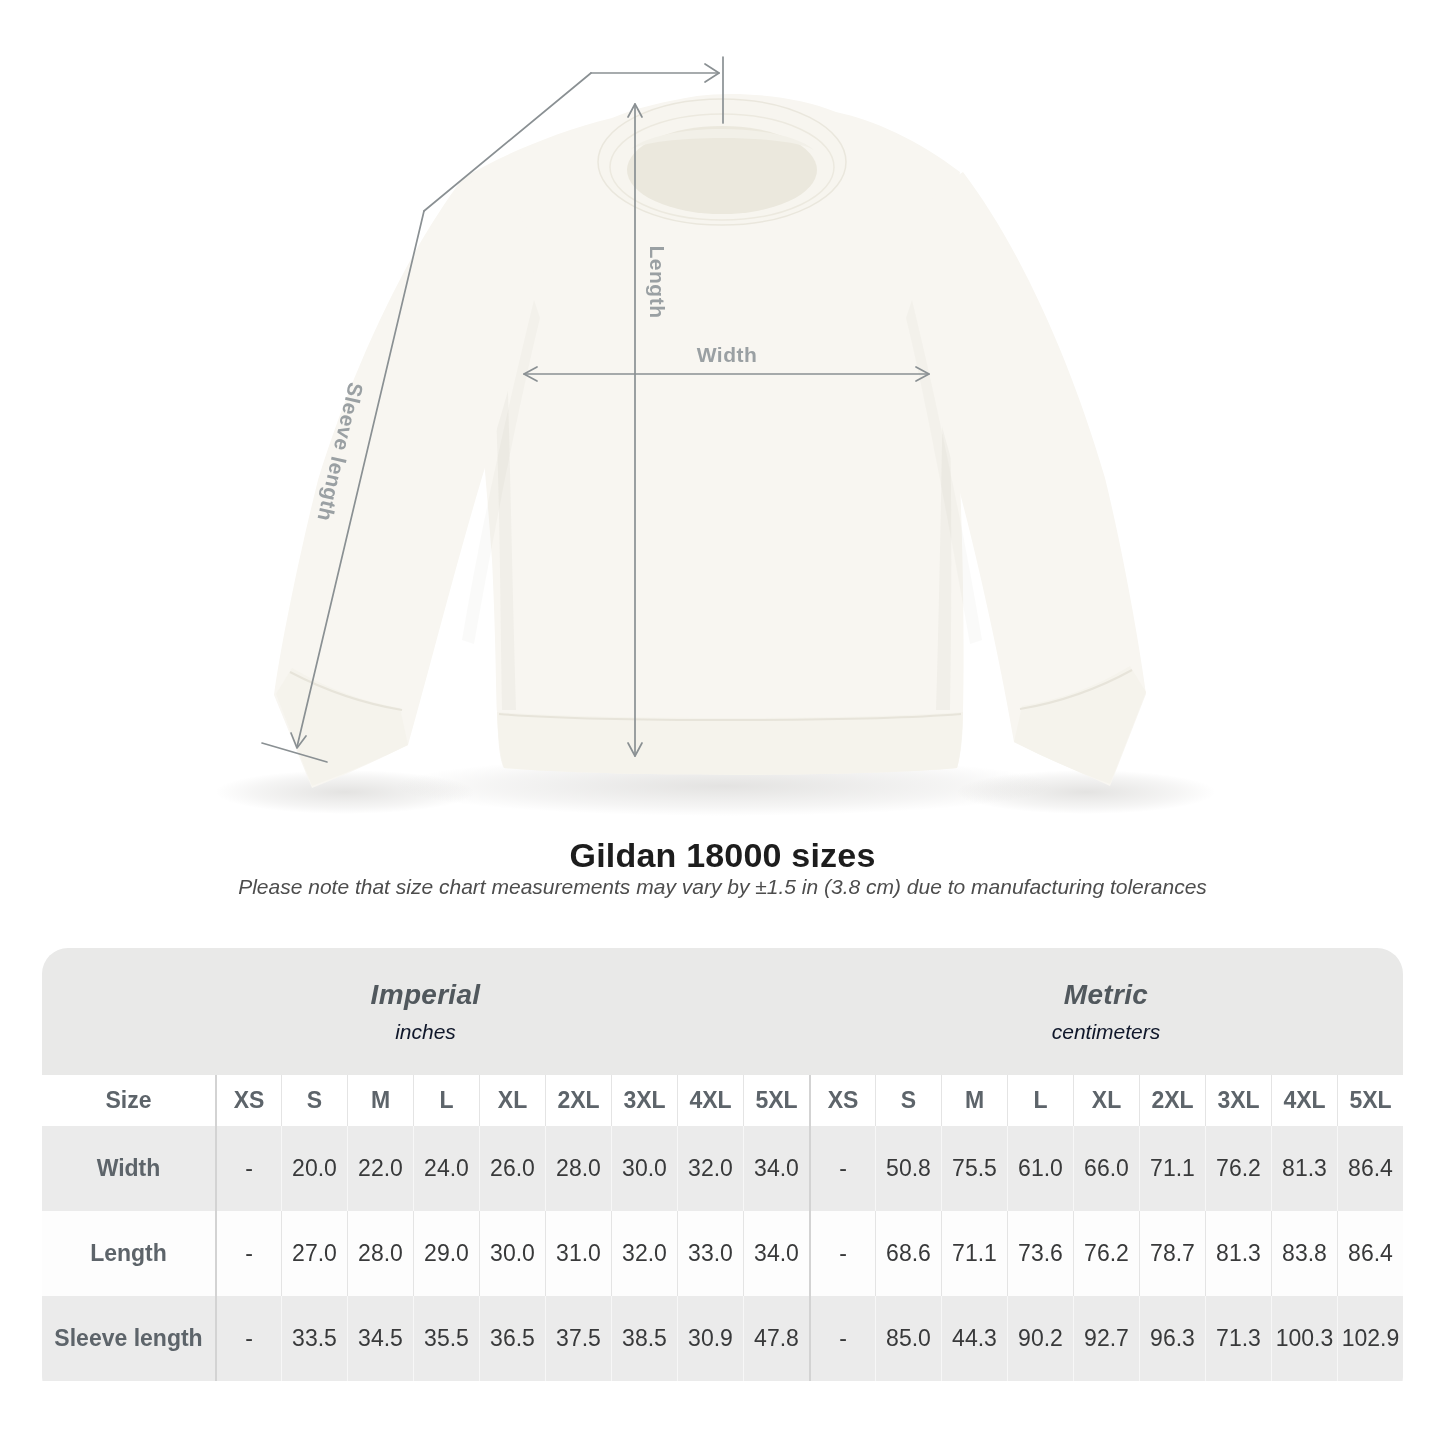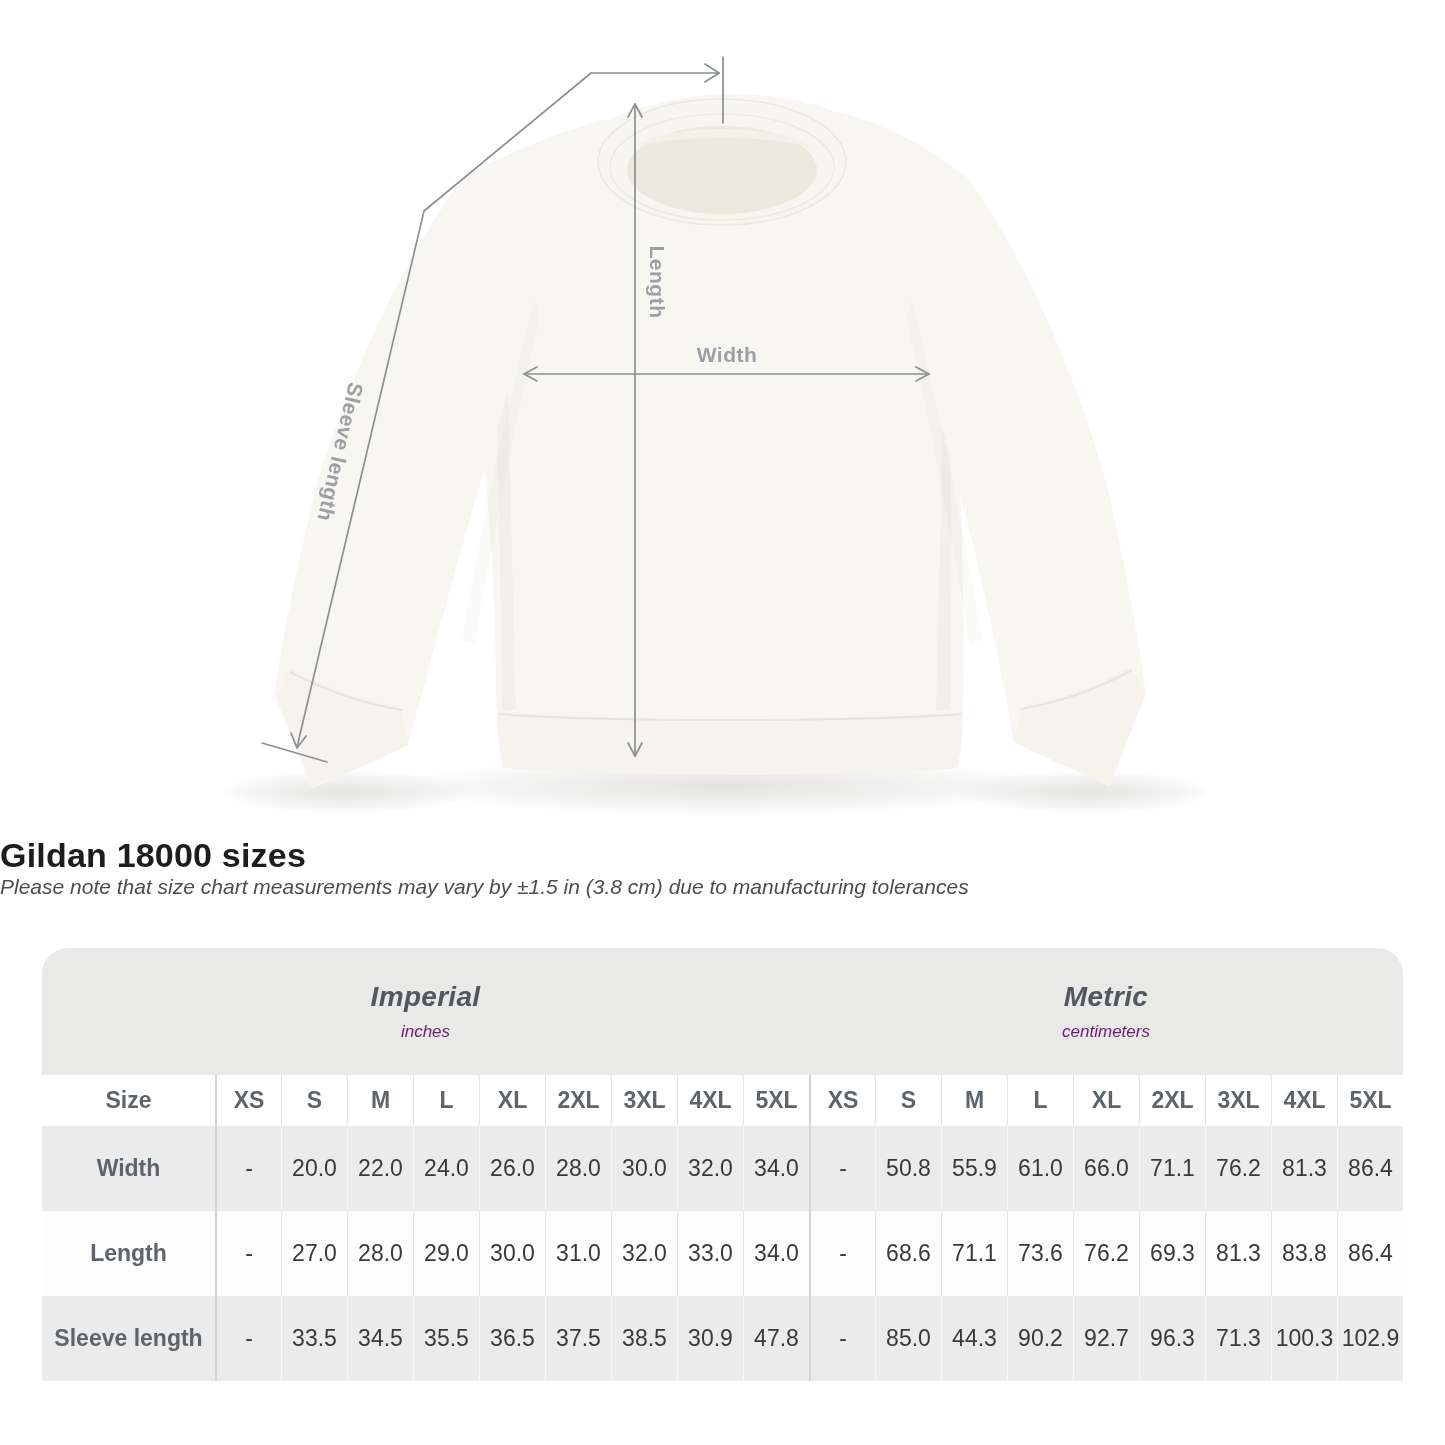"Gildan 18000 sizes" .title-block { text-align: left -> center }
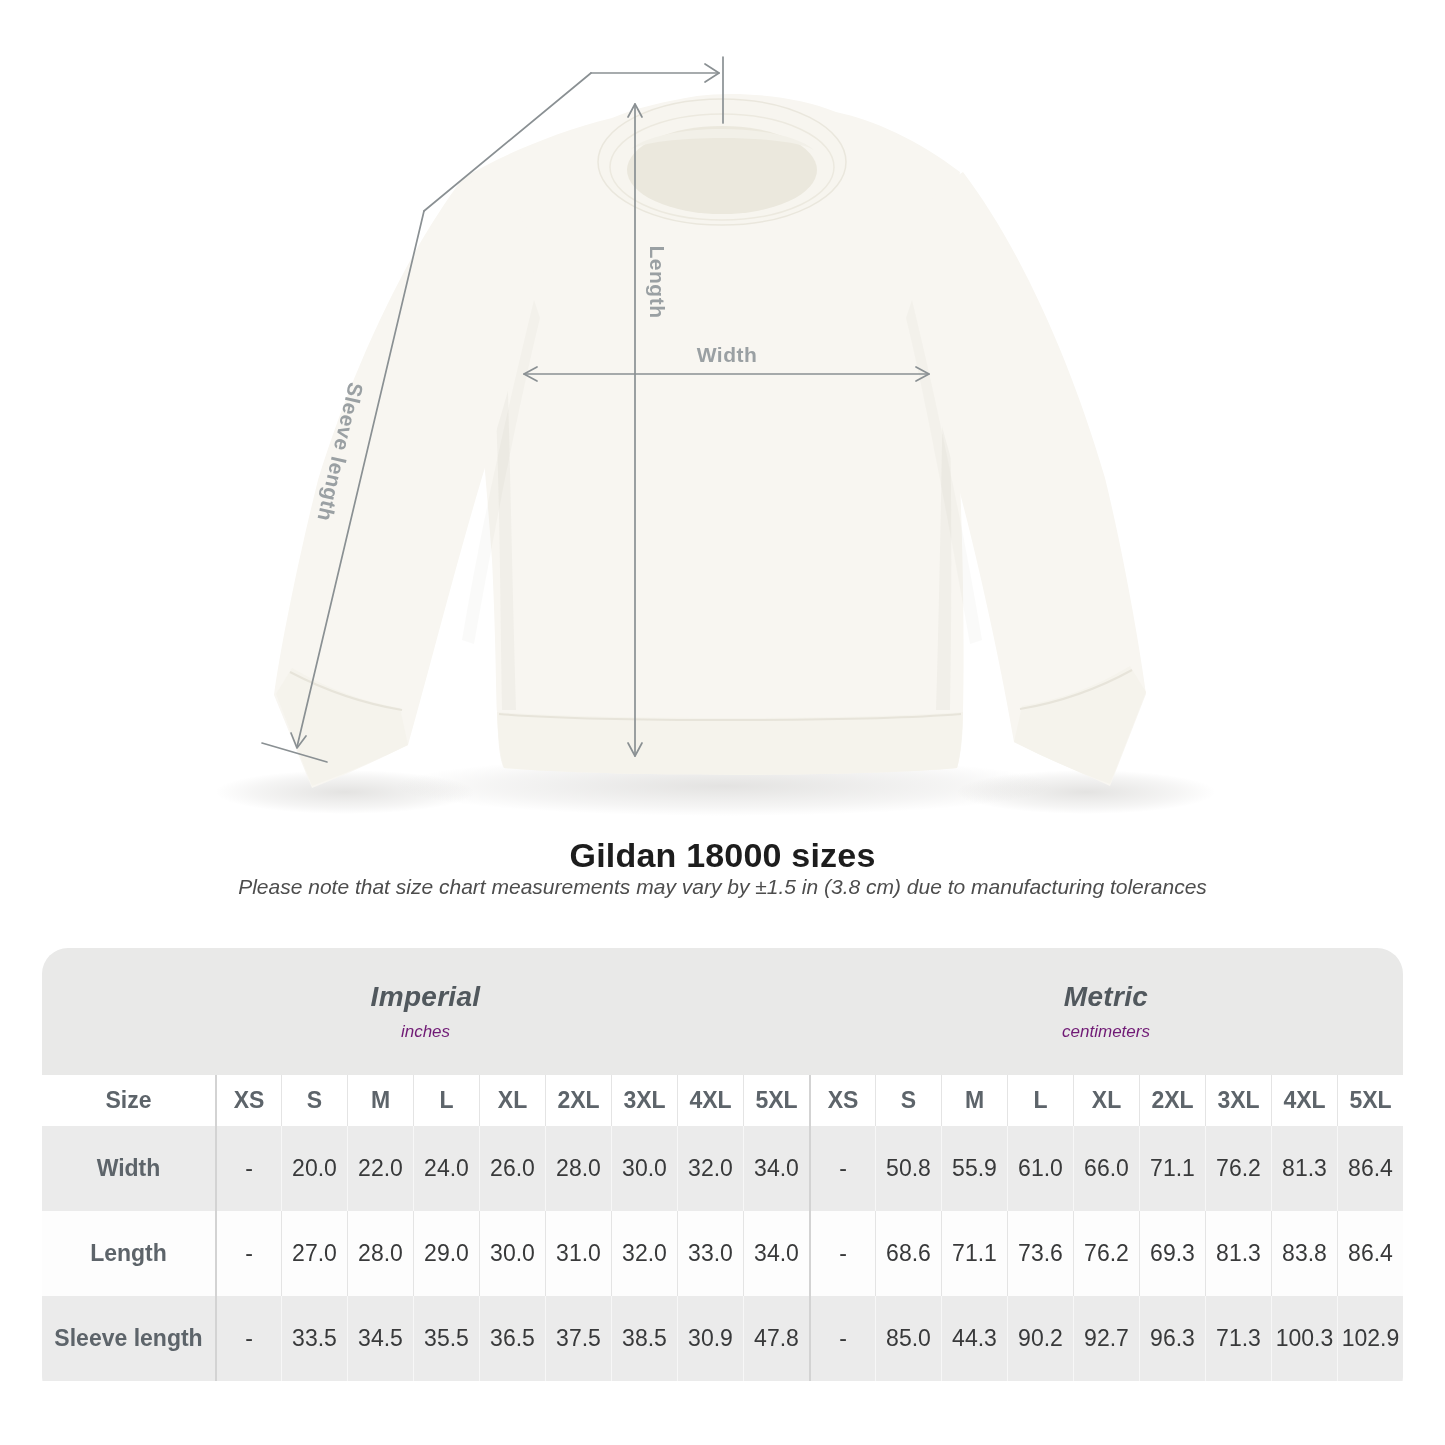"inches" .unit-sublabel { color: #701a75 -> #0f172a; font-size: 17px -> 21px }
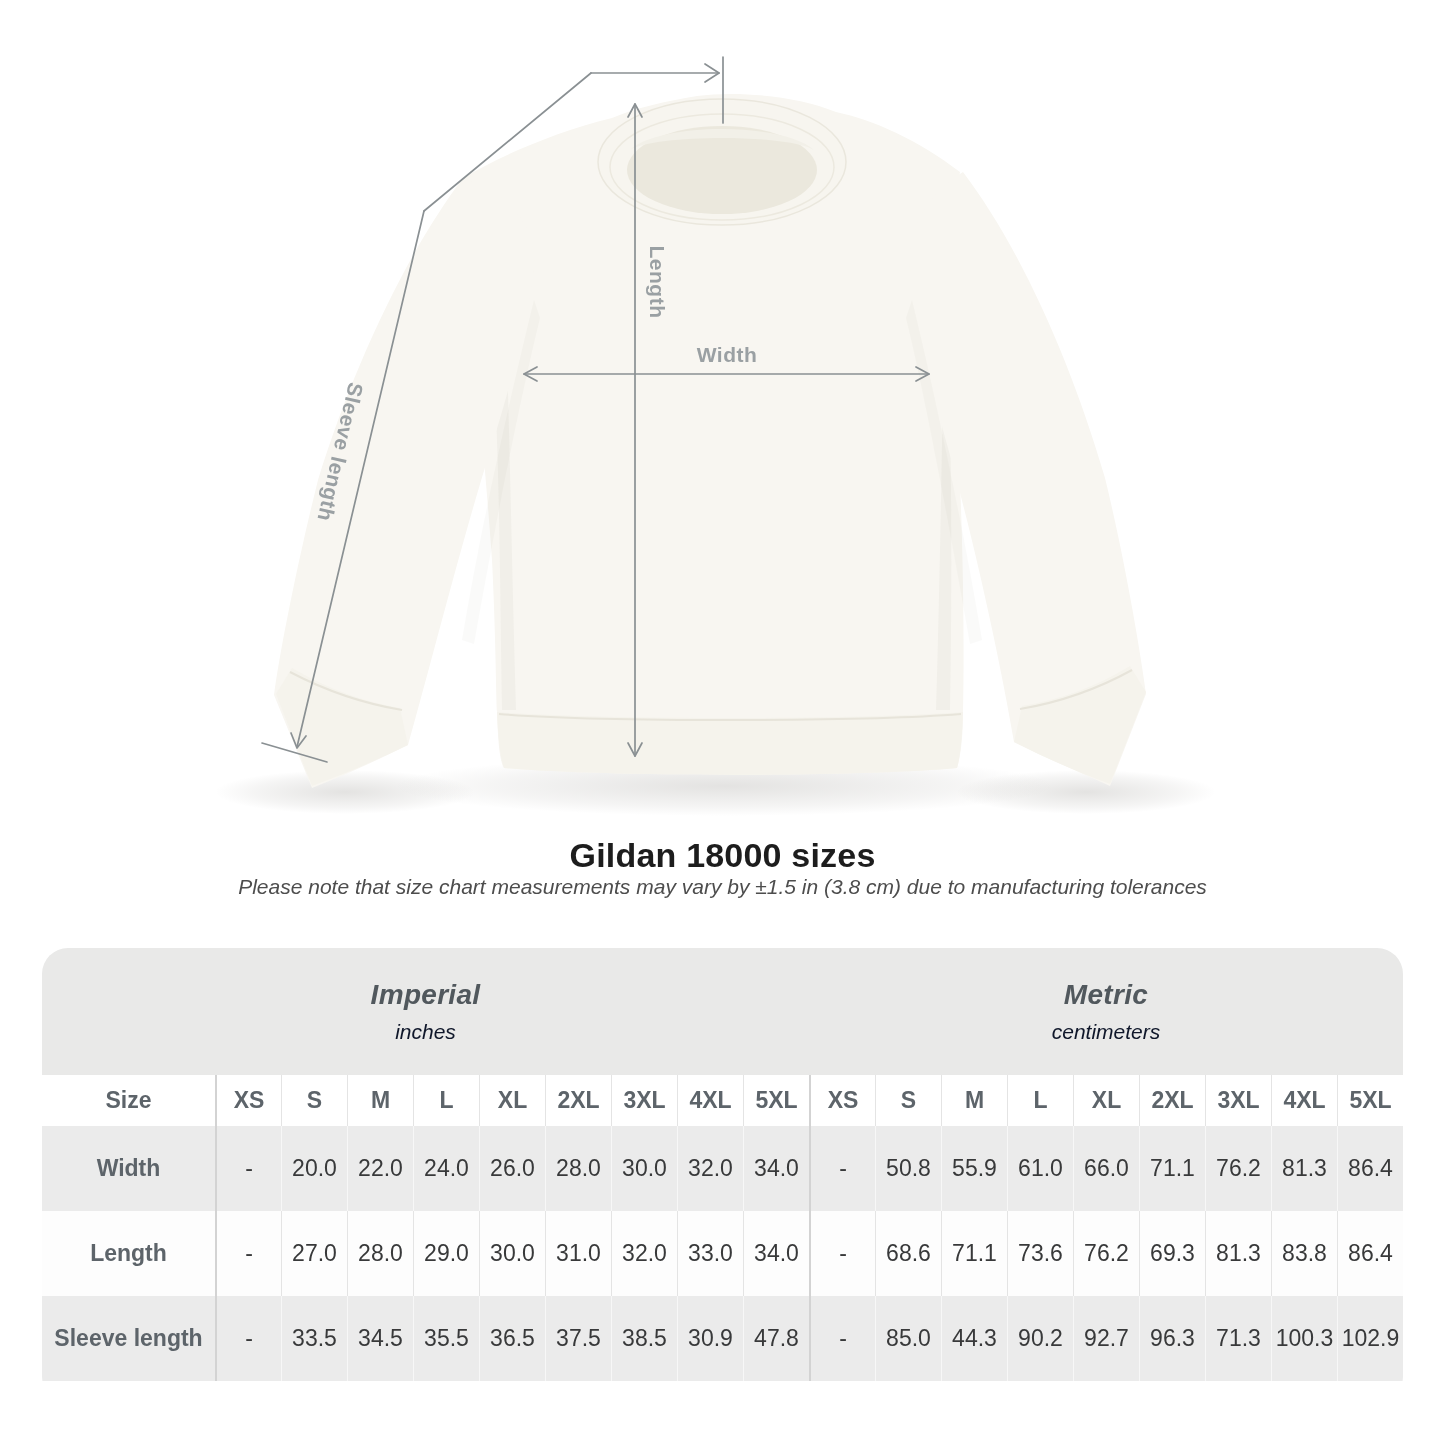"55.9" div.tcell { text: 55.9 -> 75.5 }
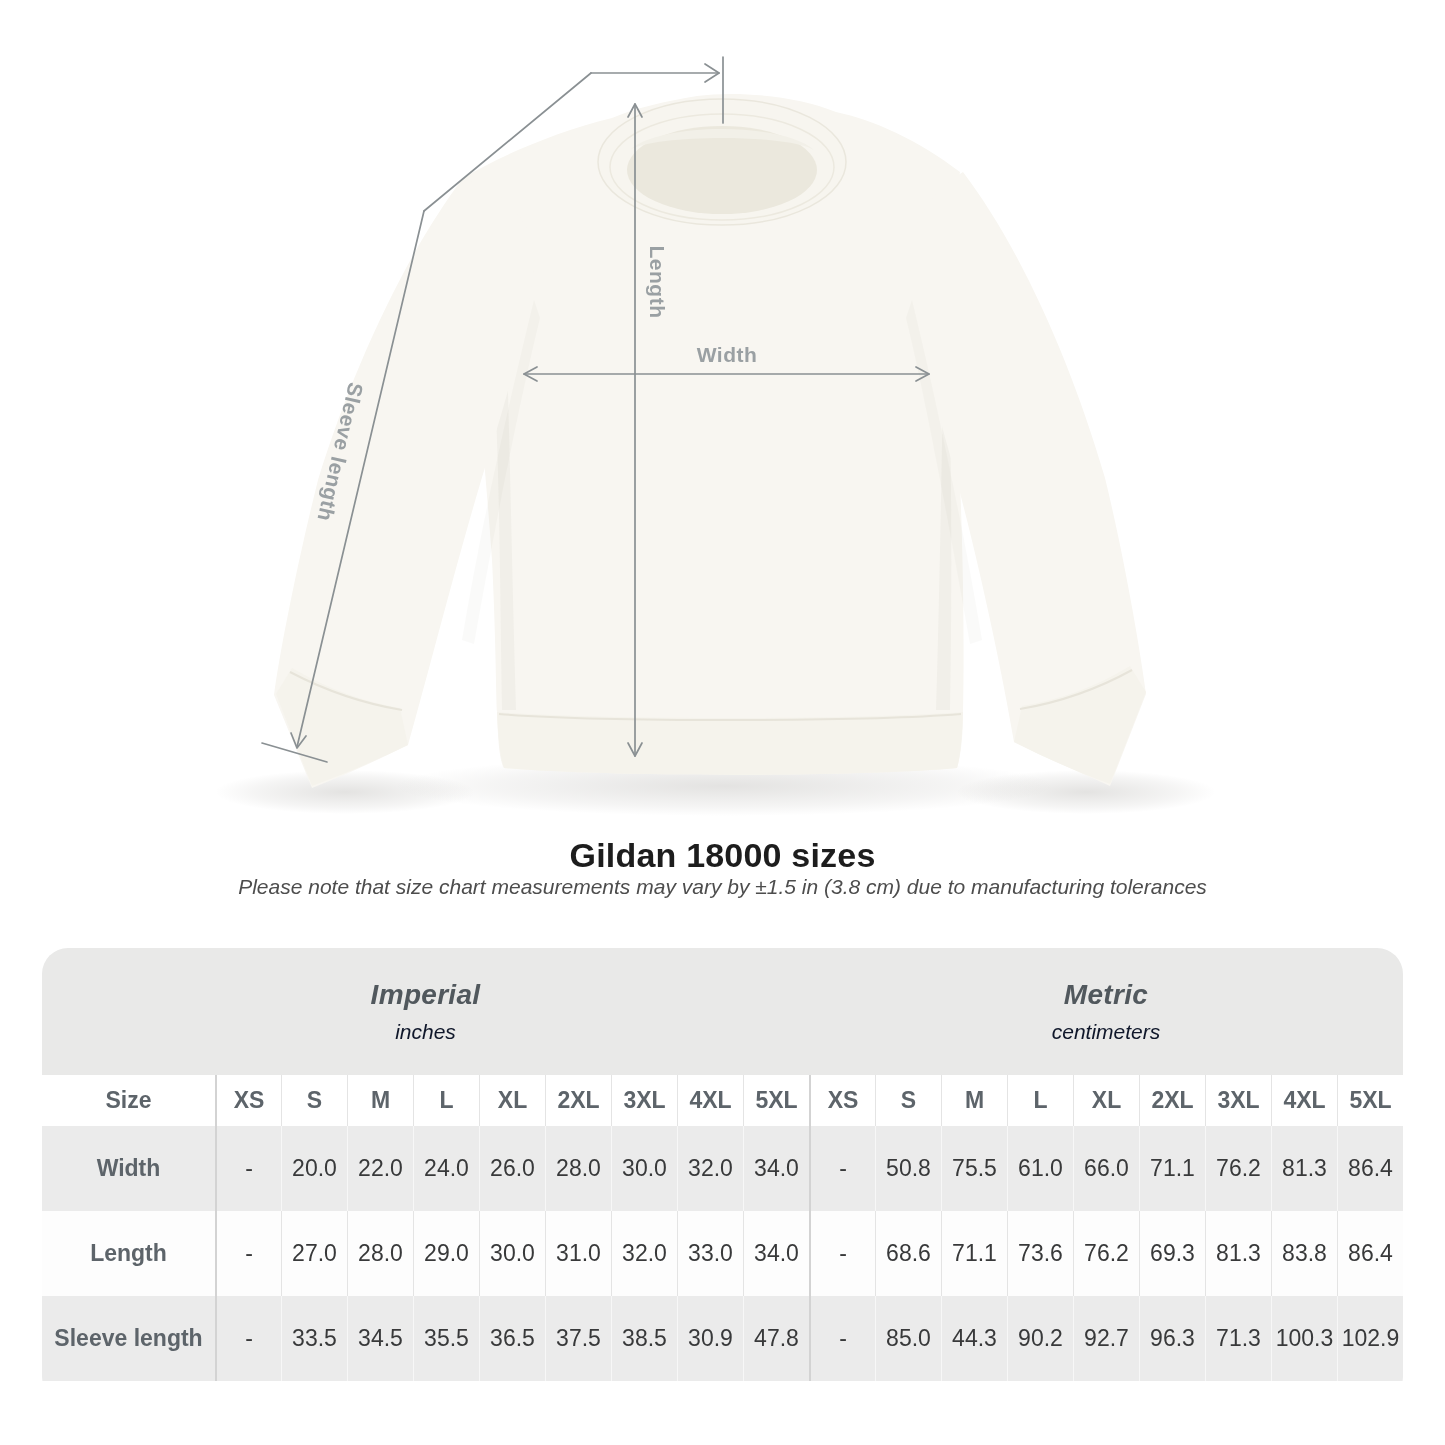"69.3" div.tcell { text: 69.3 -> 78.7 }
